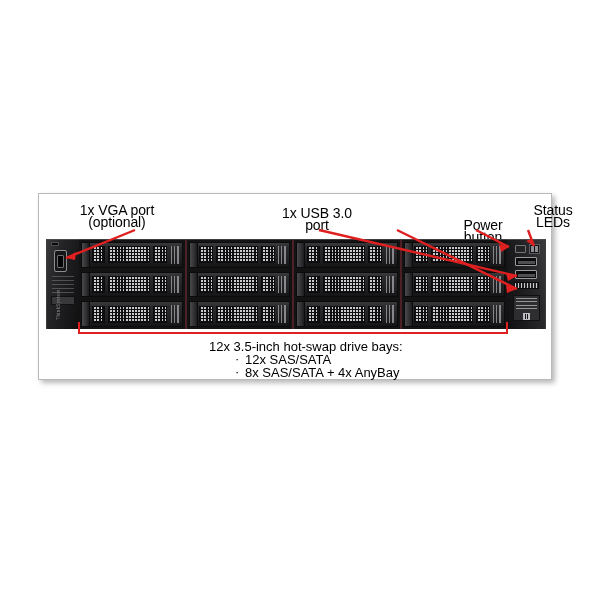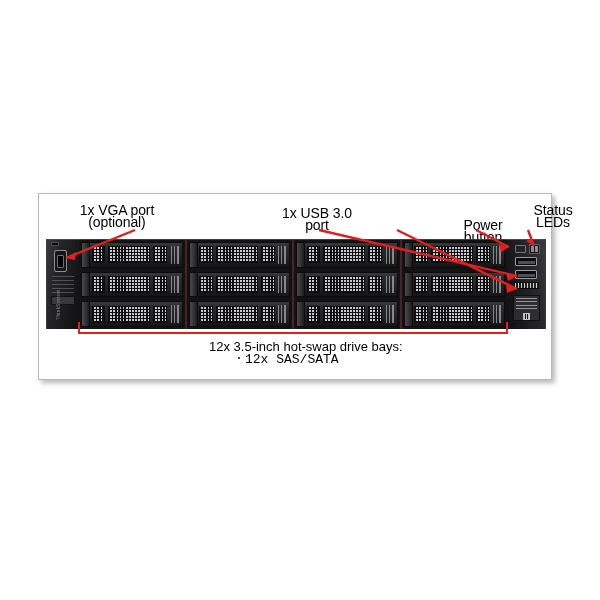"12x SAS/SATA" #caption-list li { font-family: Liberation Mono, monospace -> none }
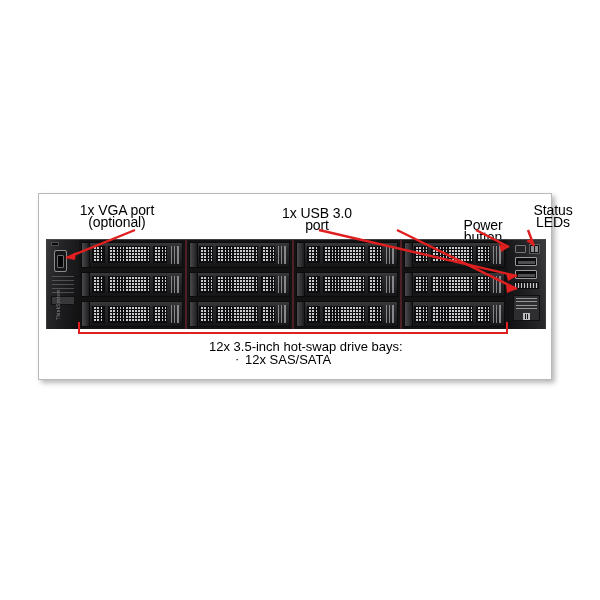"8x SAS/SATA + 4x AnyBay" li { html: none -> <li>8x SAS/SATA + 4x AnyBay</li> }
